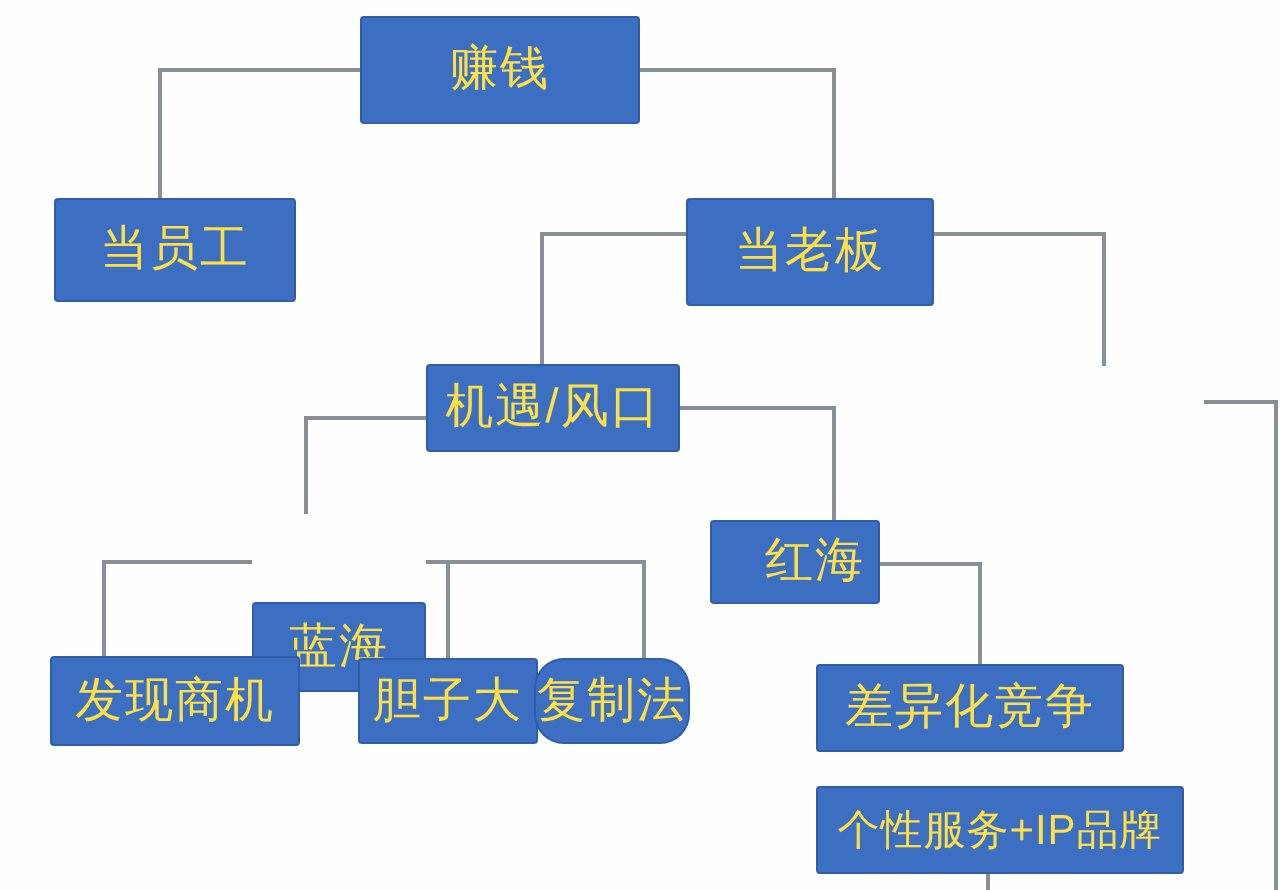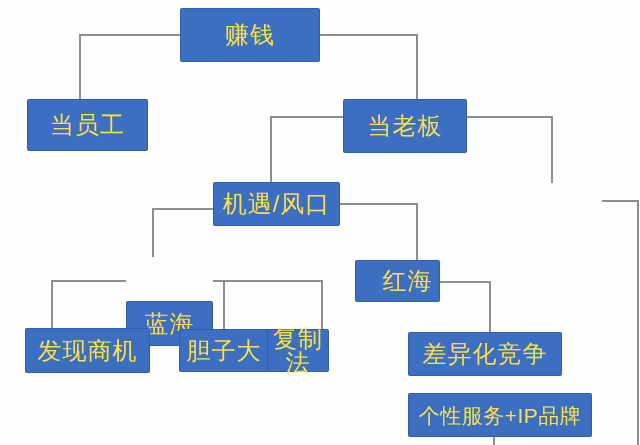"复制法" #n-copy-method { border-radius: none -> 15px; width: 62px -> 78px }
